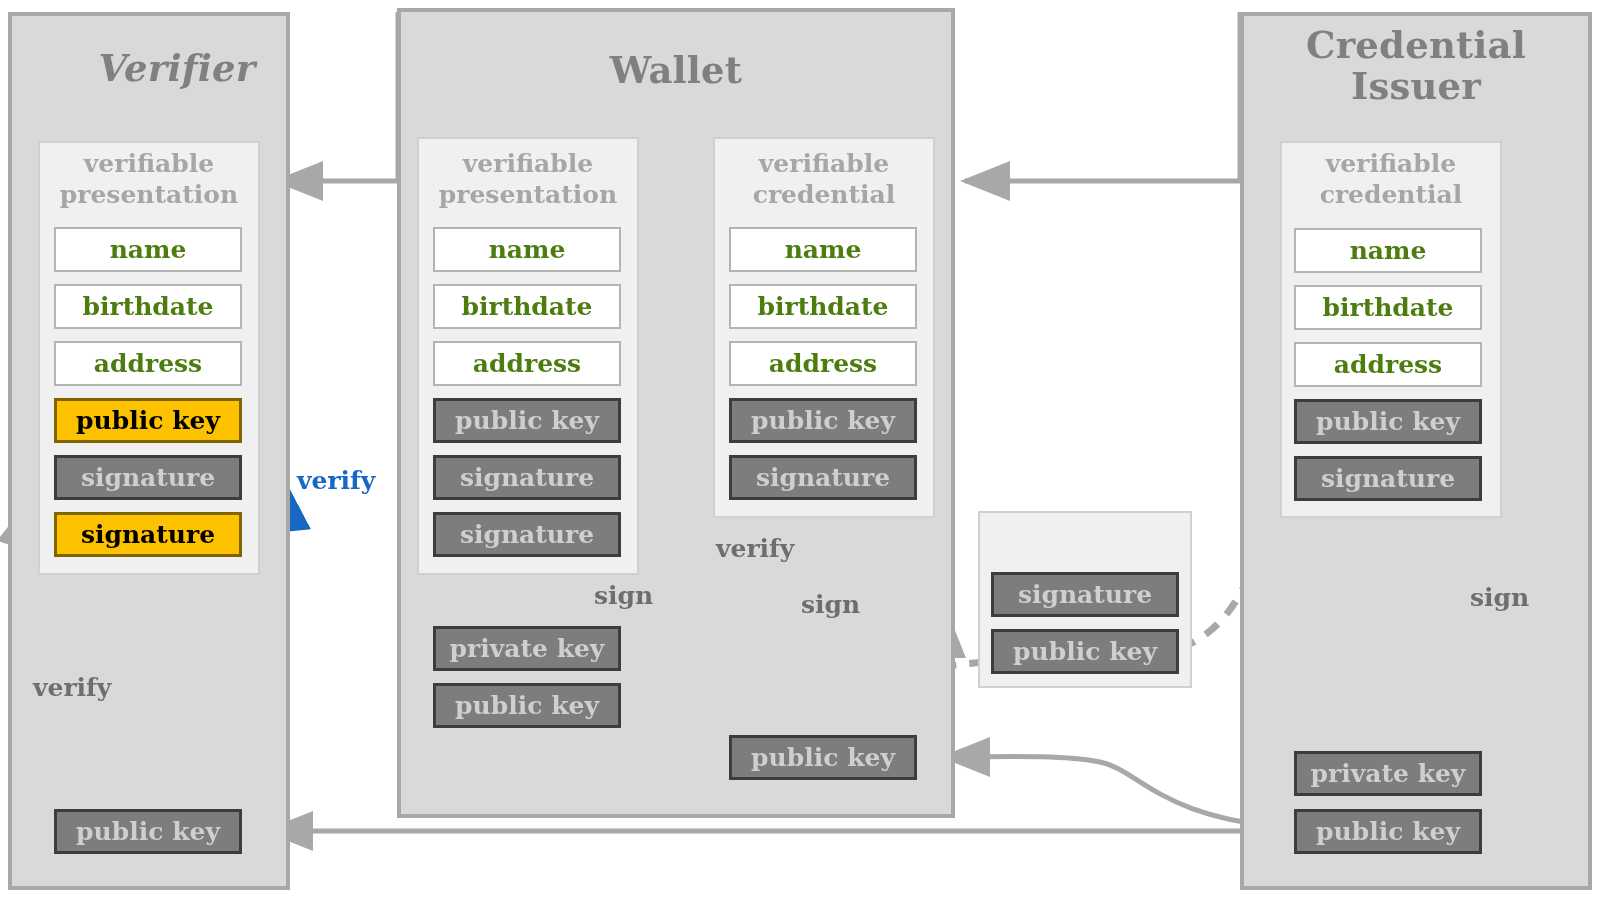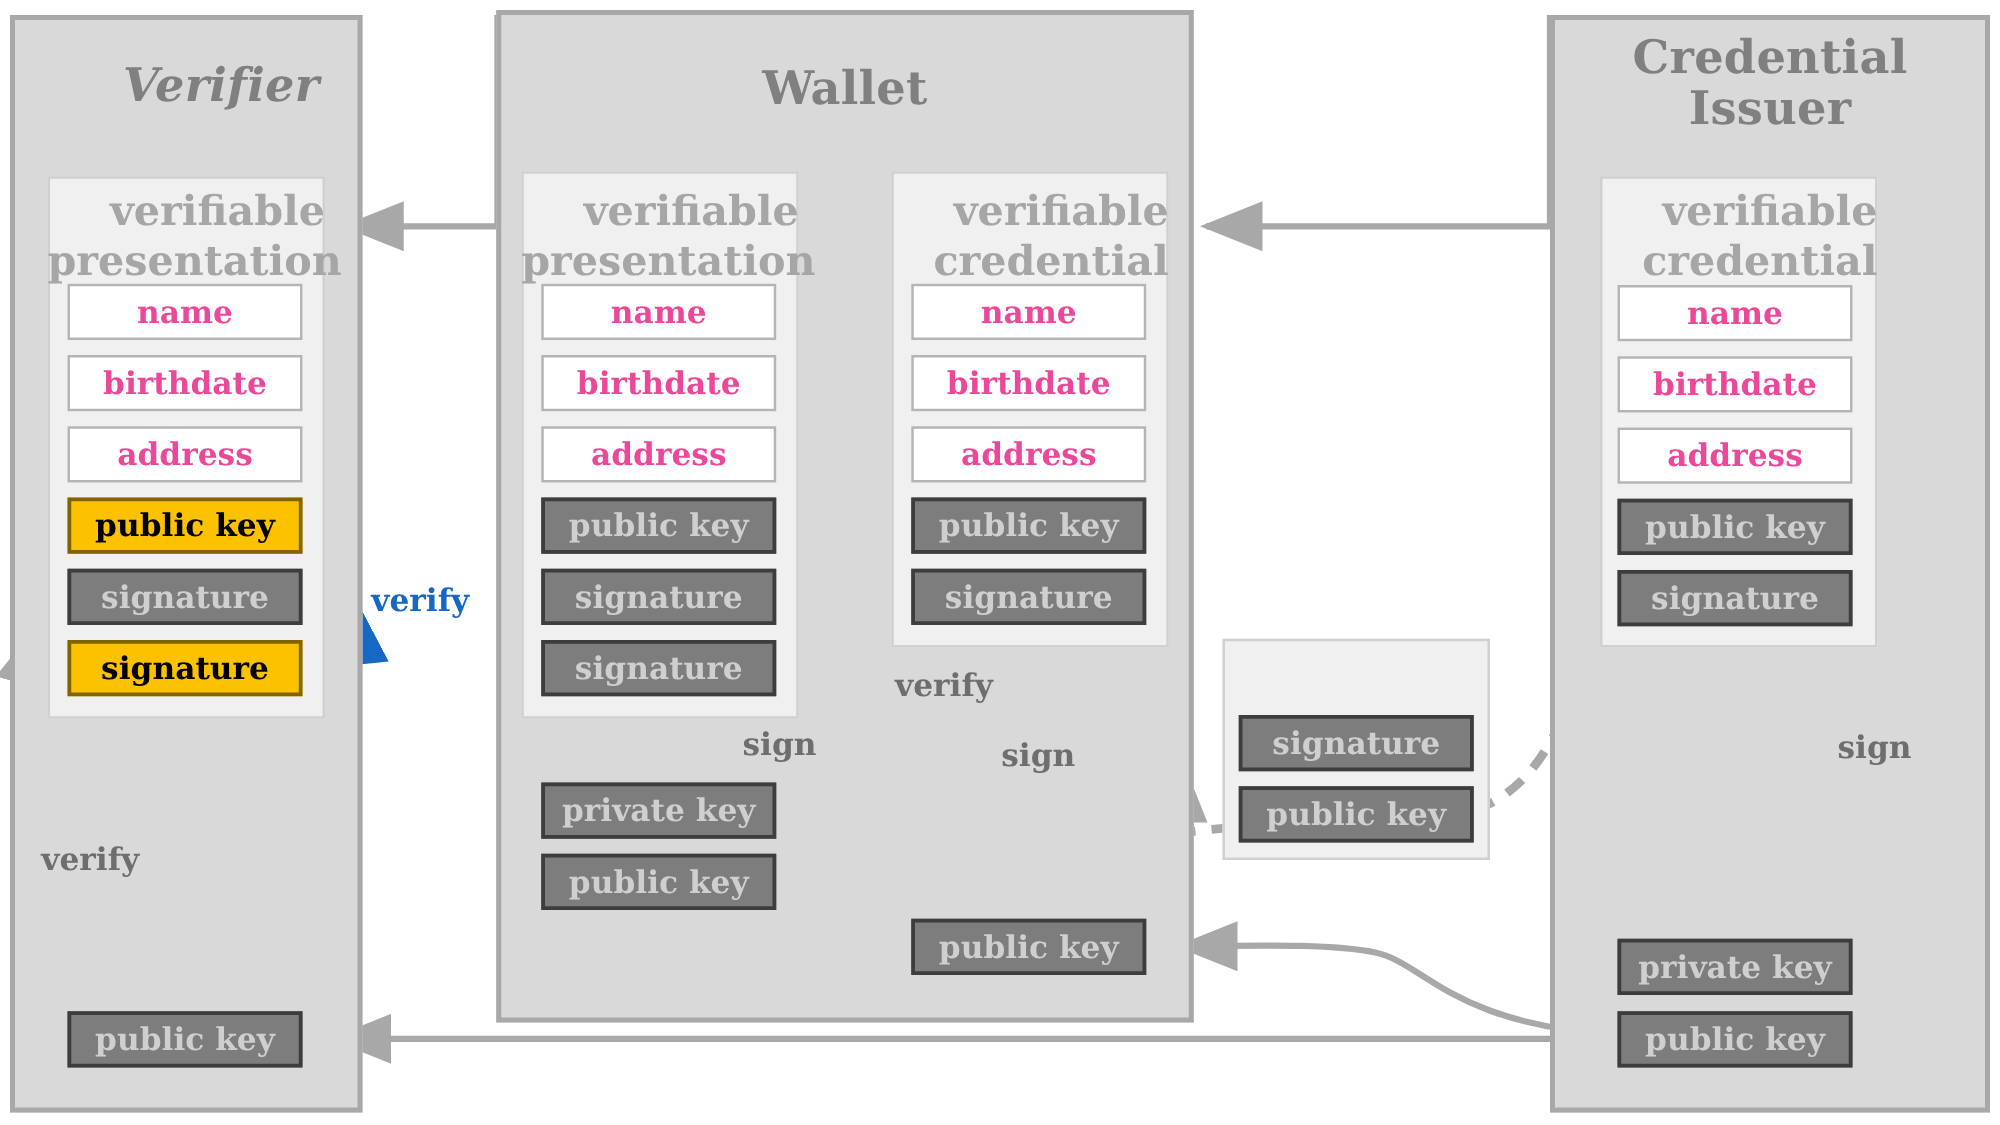"verifiable" .card-title { font-size: 33px -> 25px; text-align: right -> center }
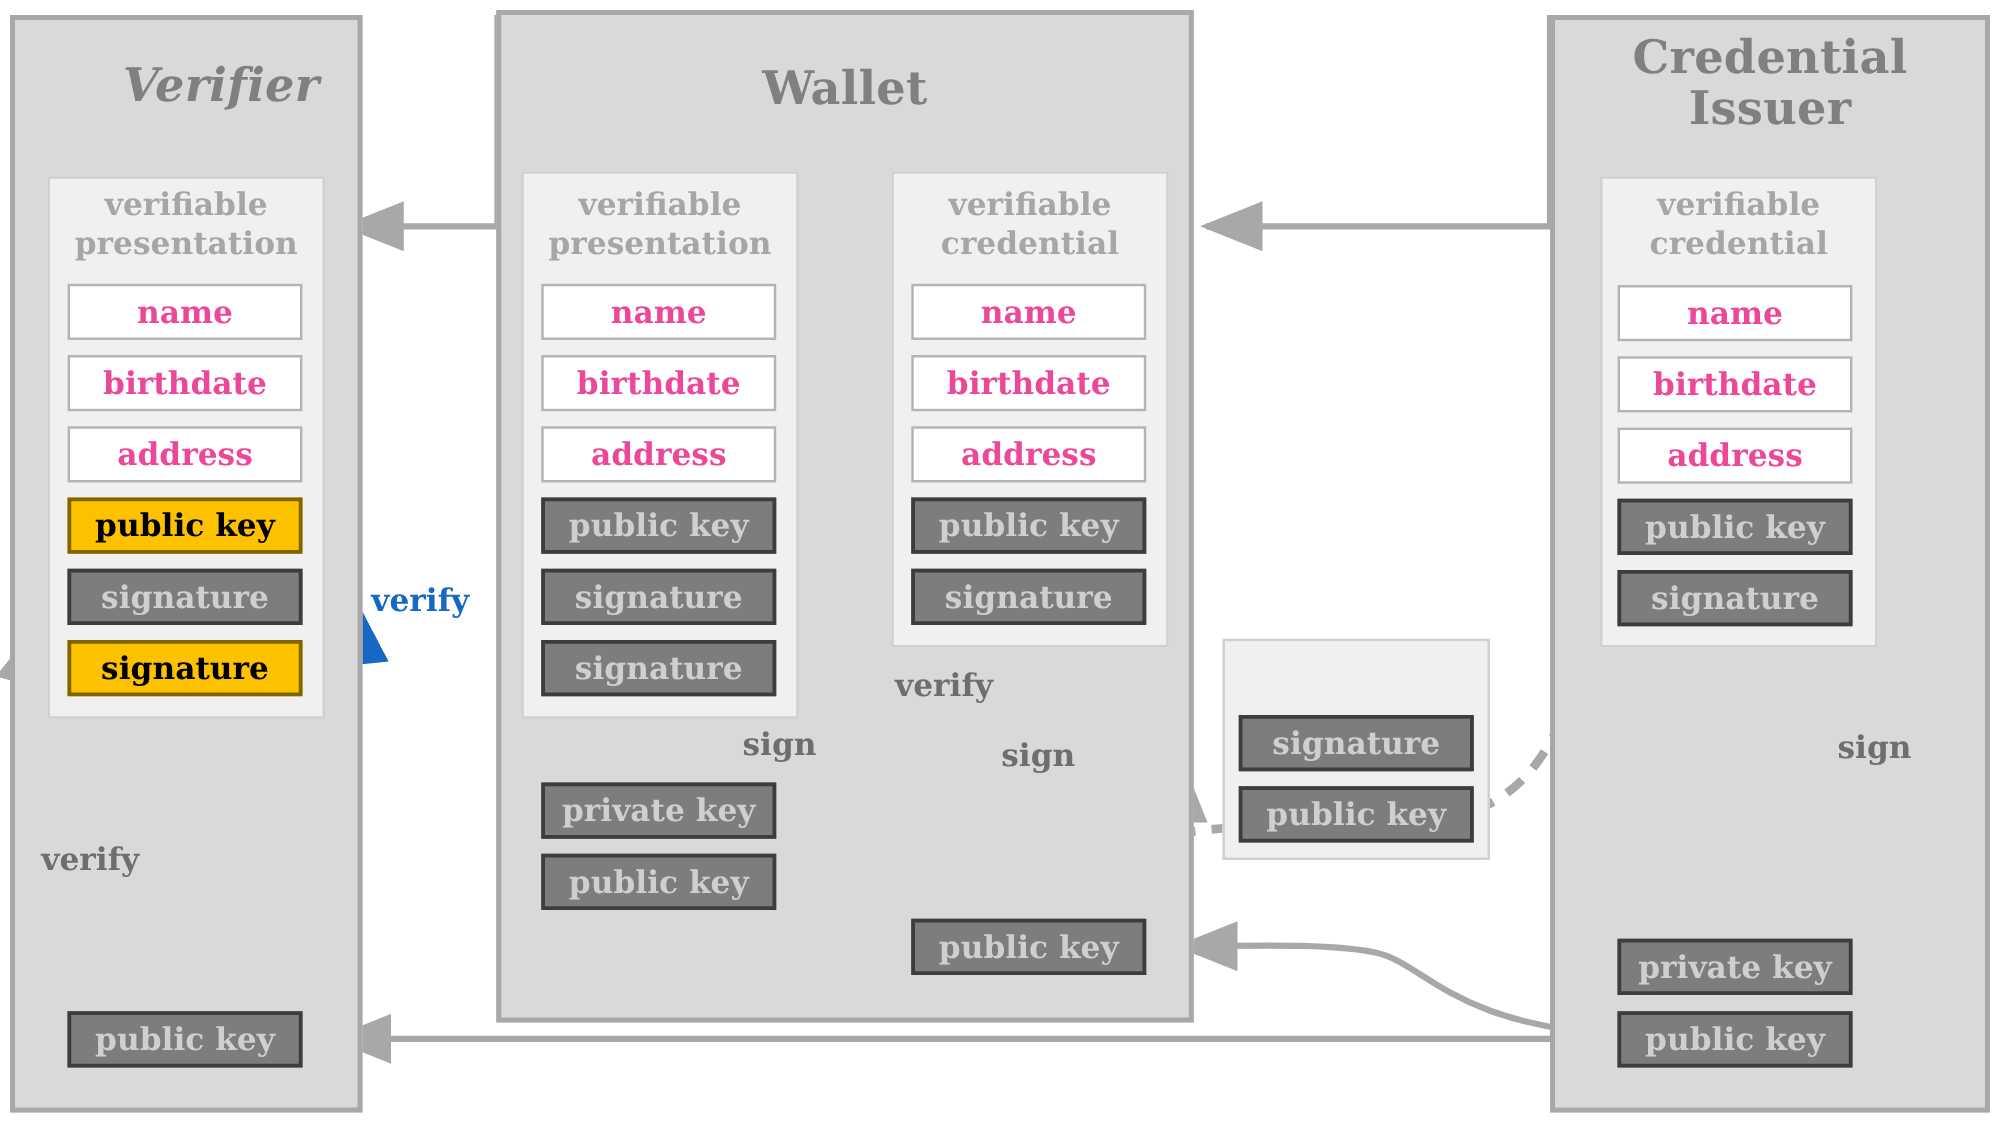"name" .row.plain { color: #ec4899 -> #4d7c0f }
